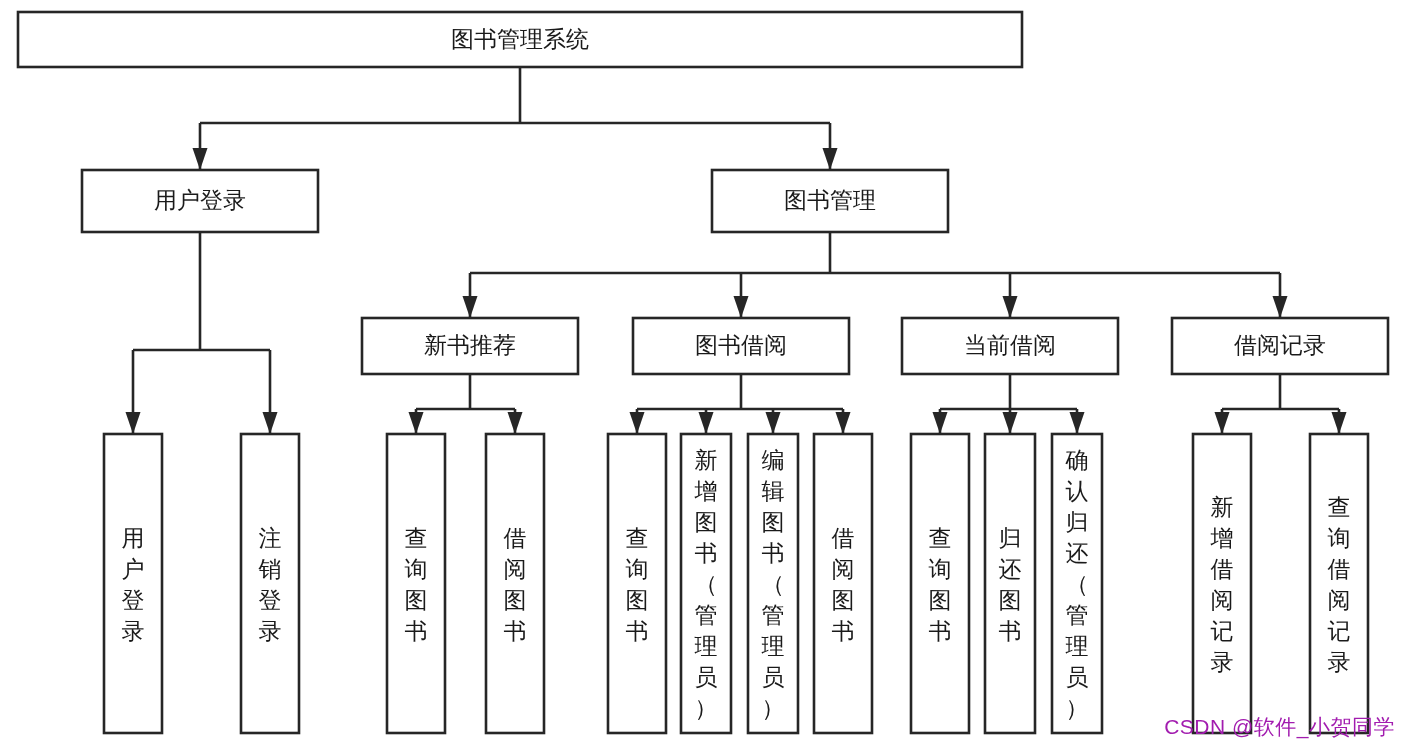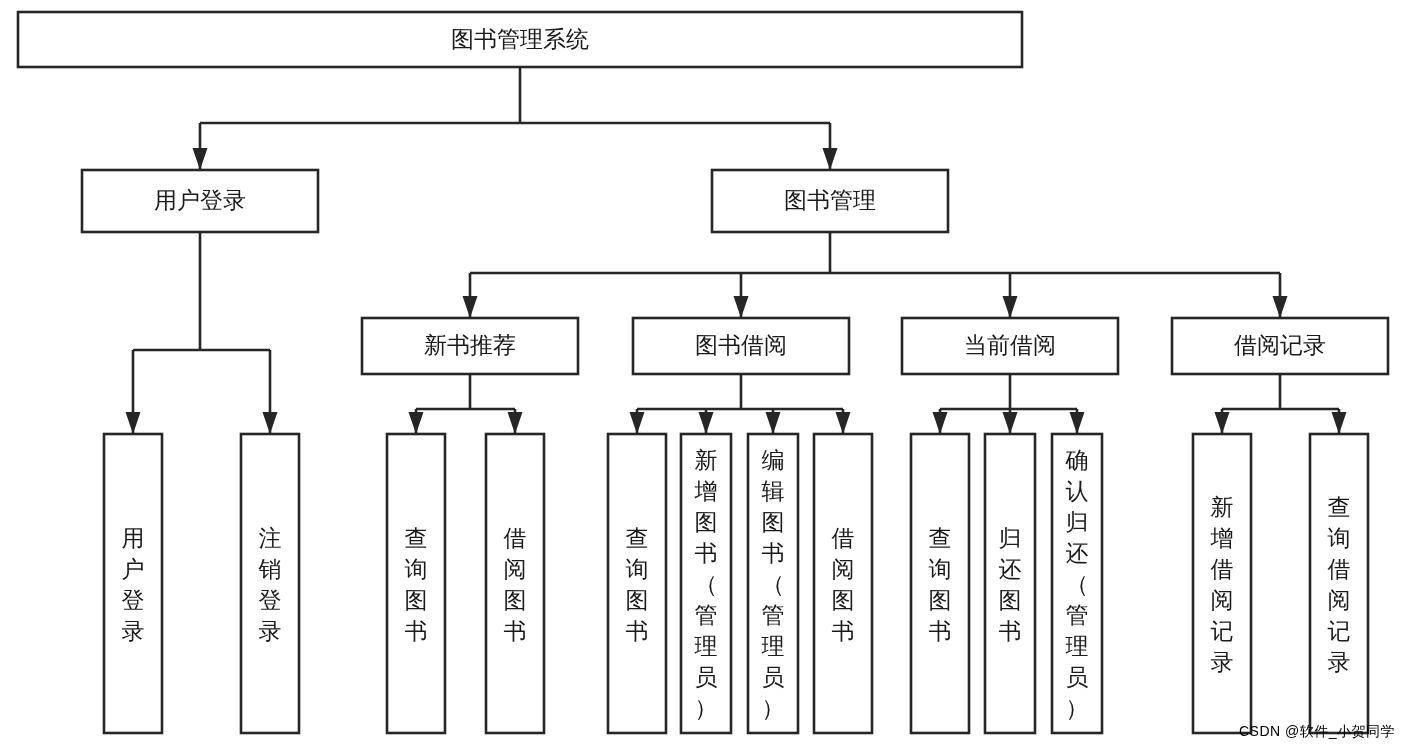"CSDN @软件_小贺同学" .watermark { color: #000000 -> #a21caf; font-size: 14px -> 21px }
